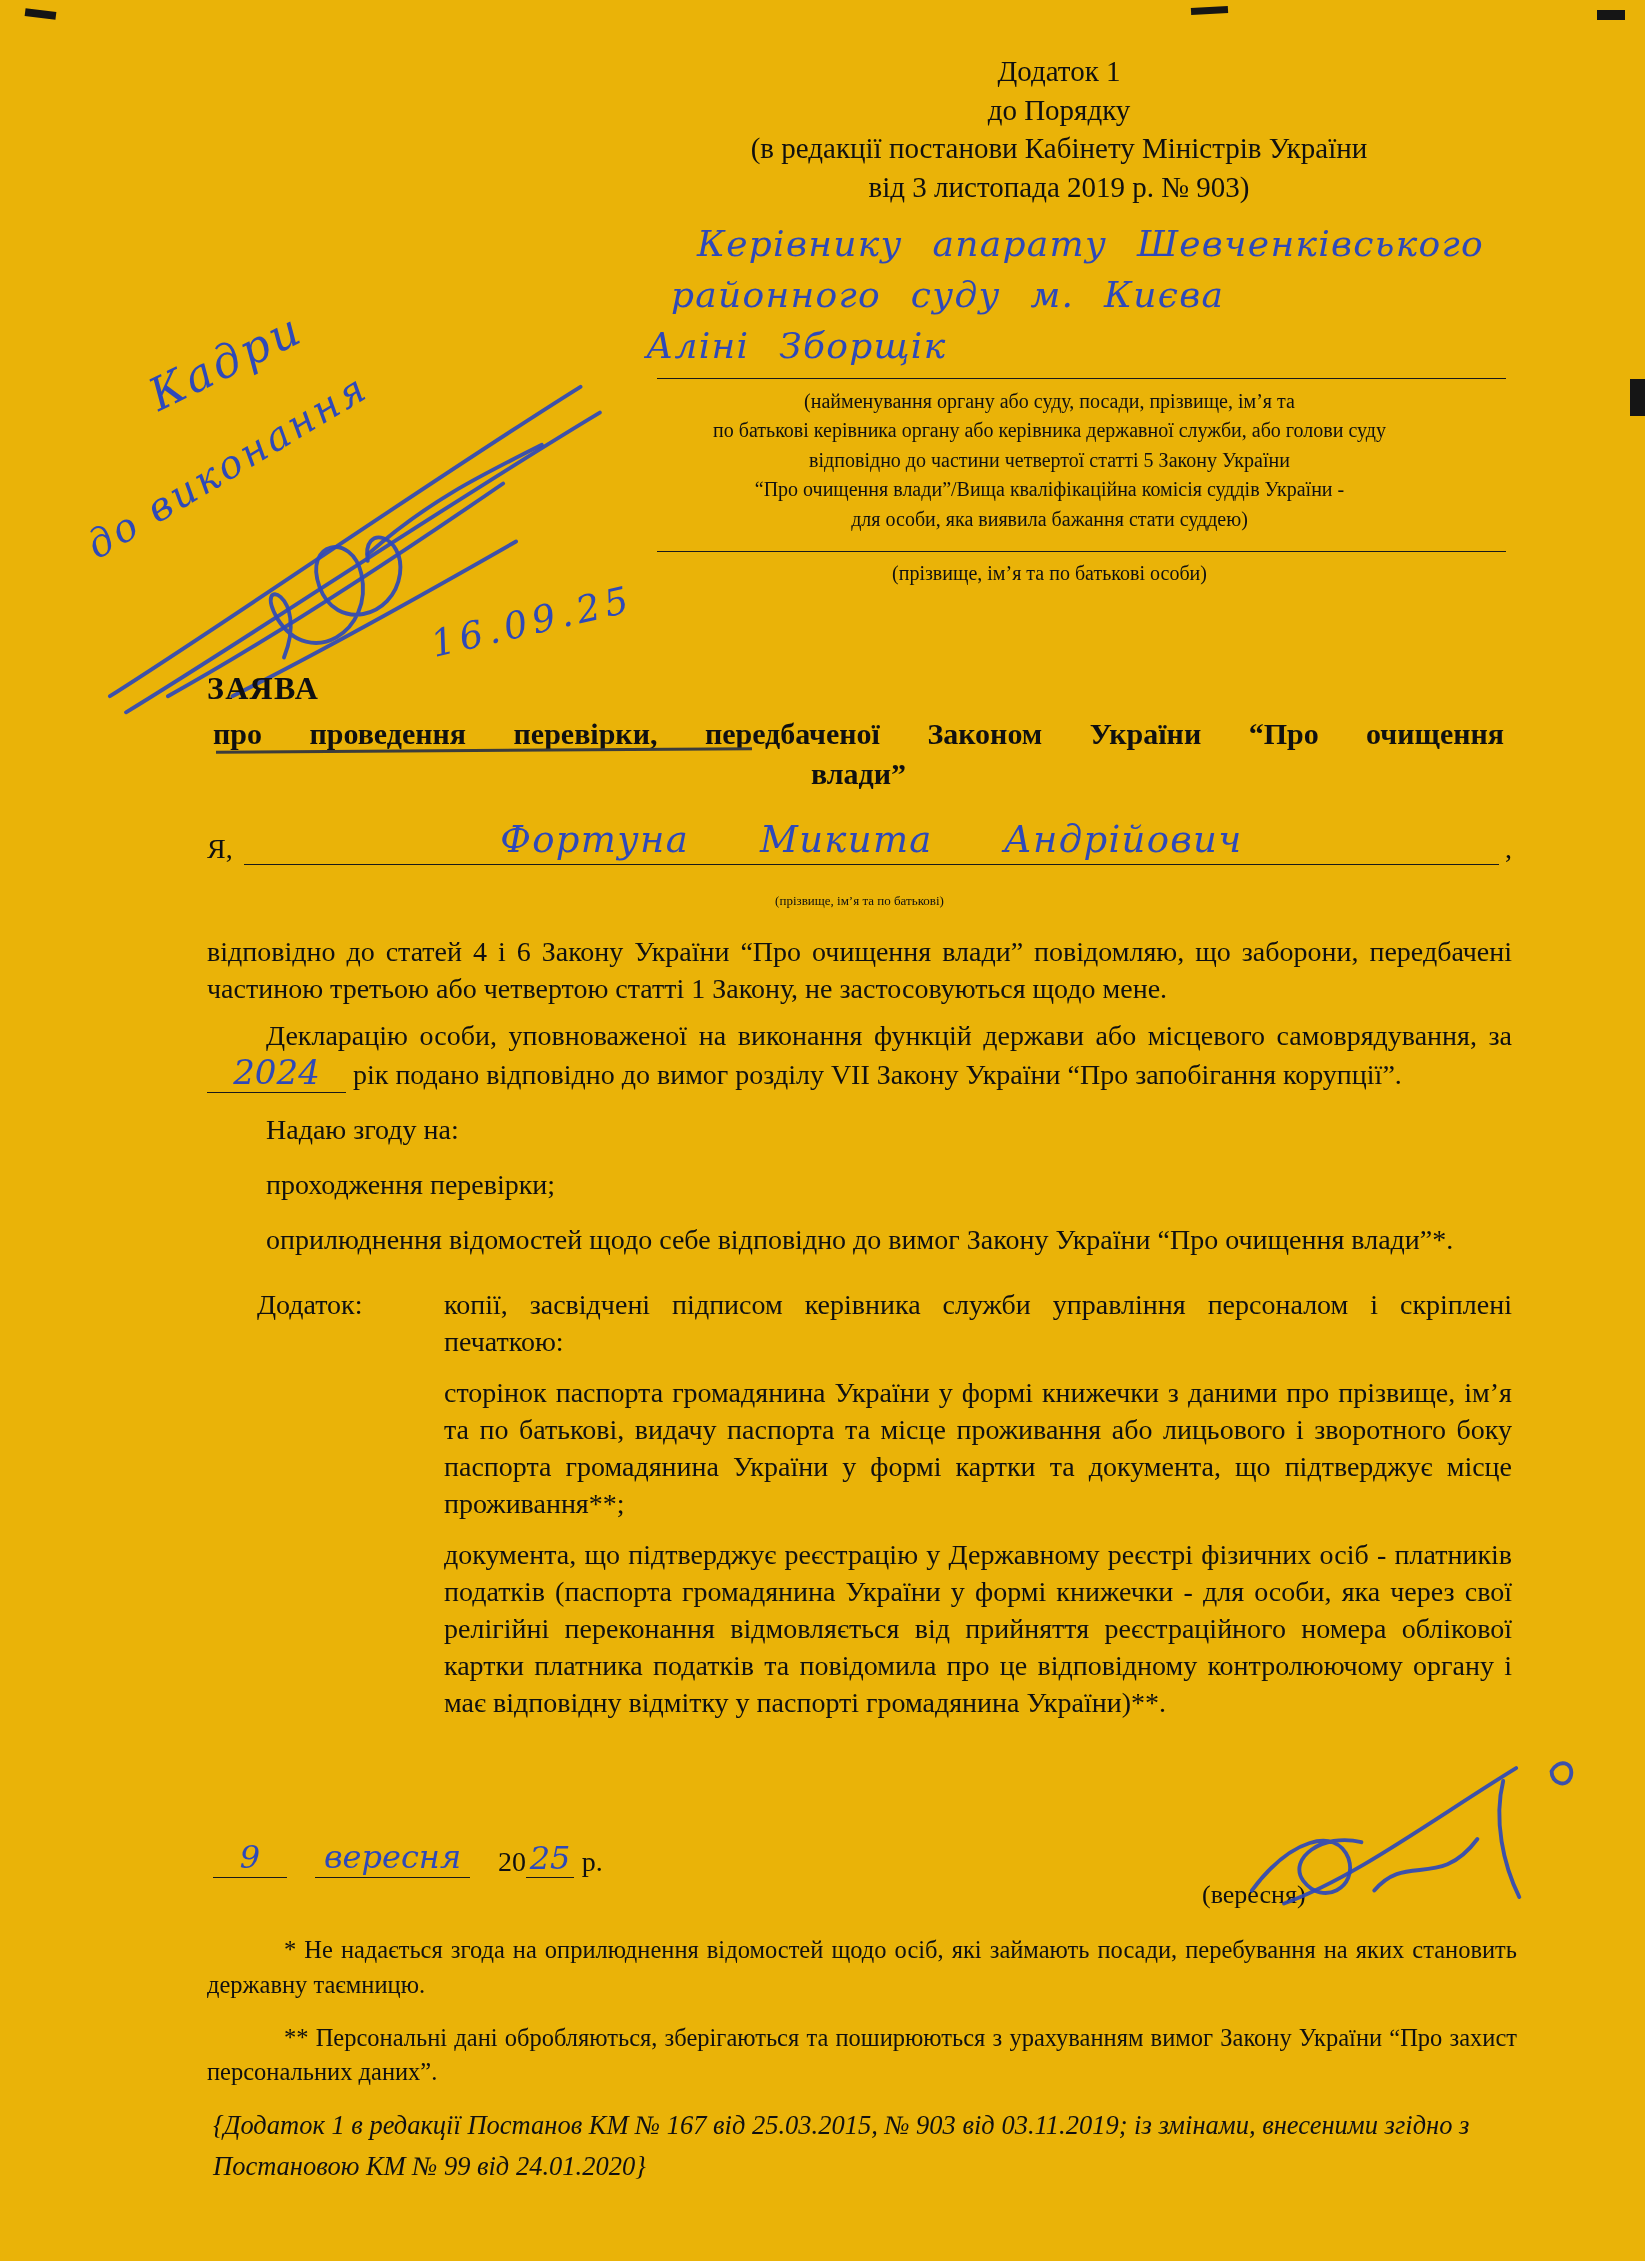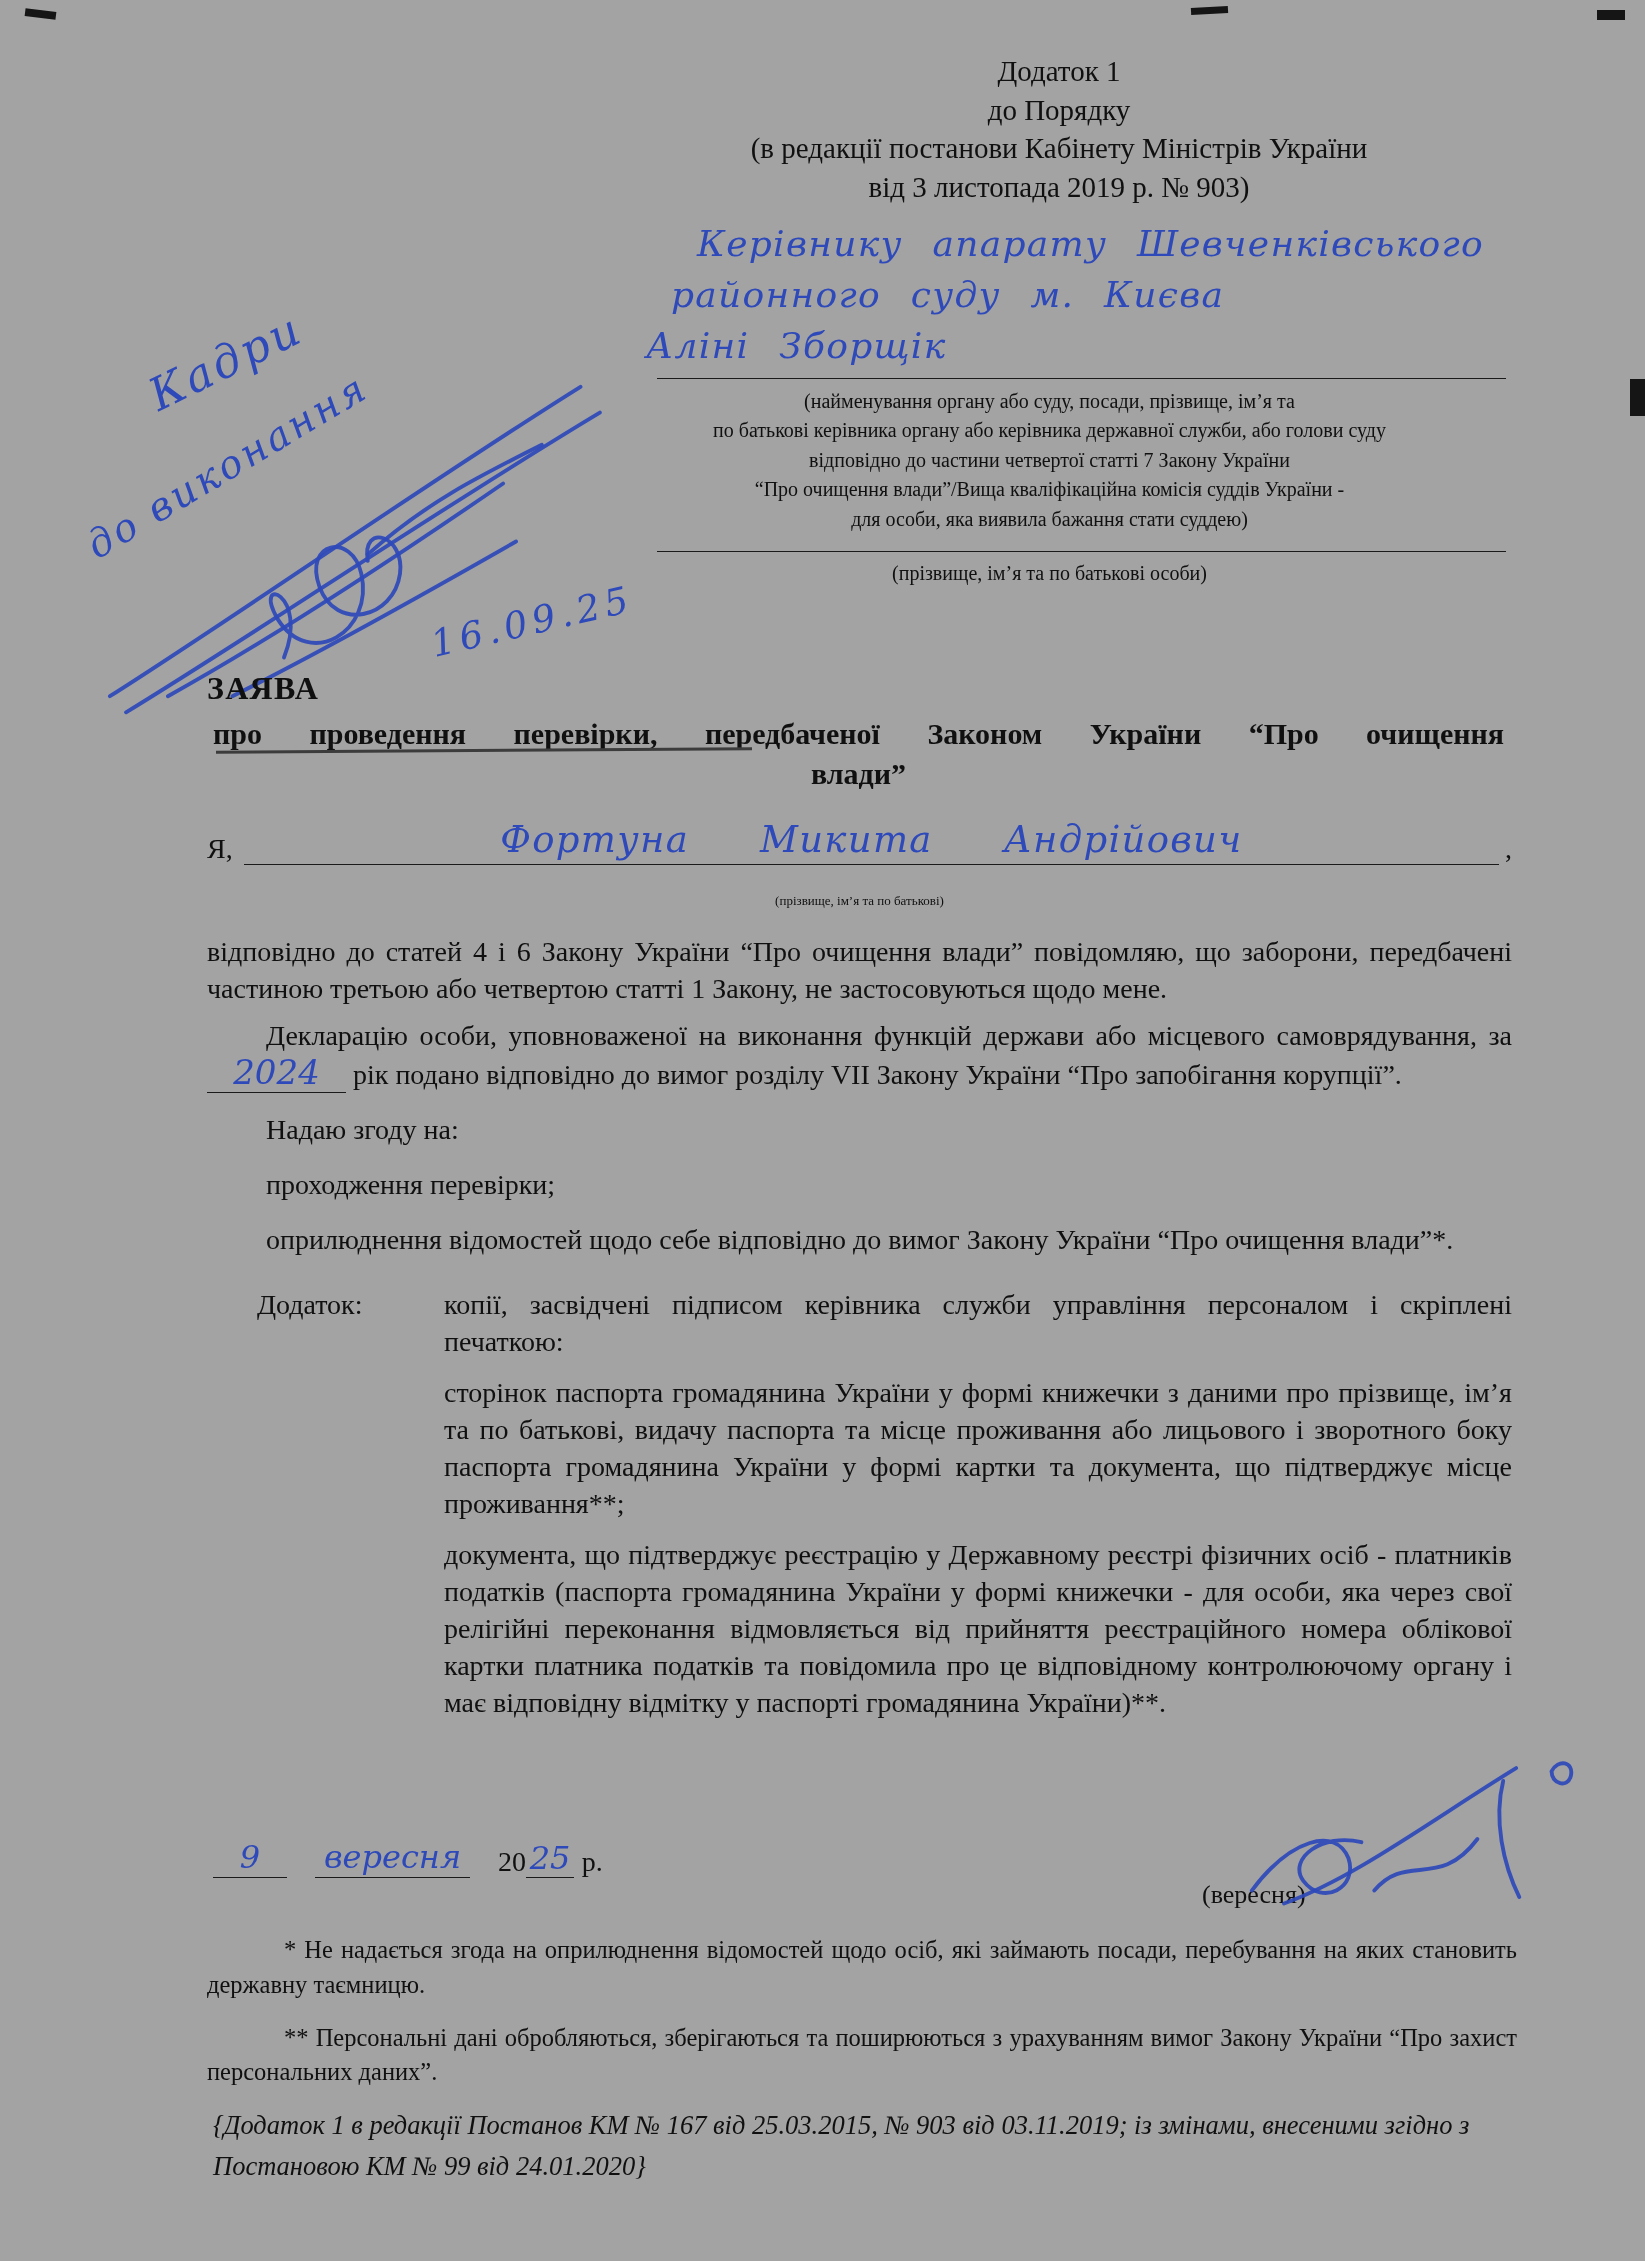"Додаток 1" .page { background: #a3a3a3 -> #eab308 }
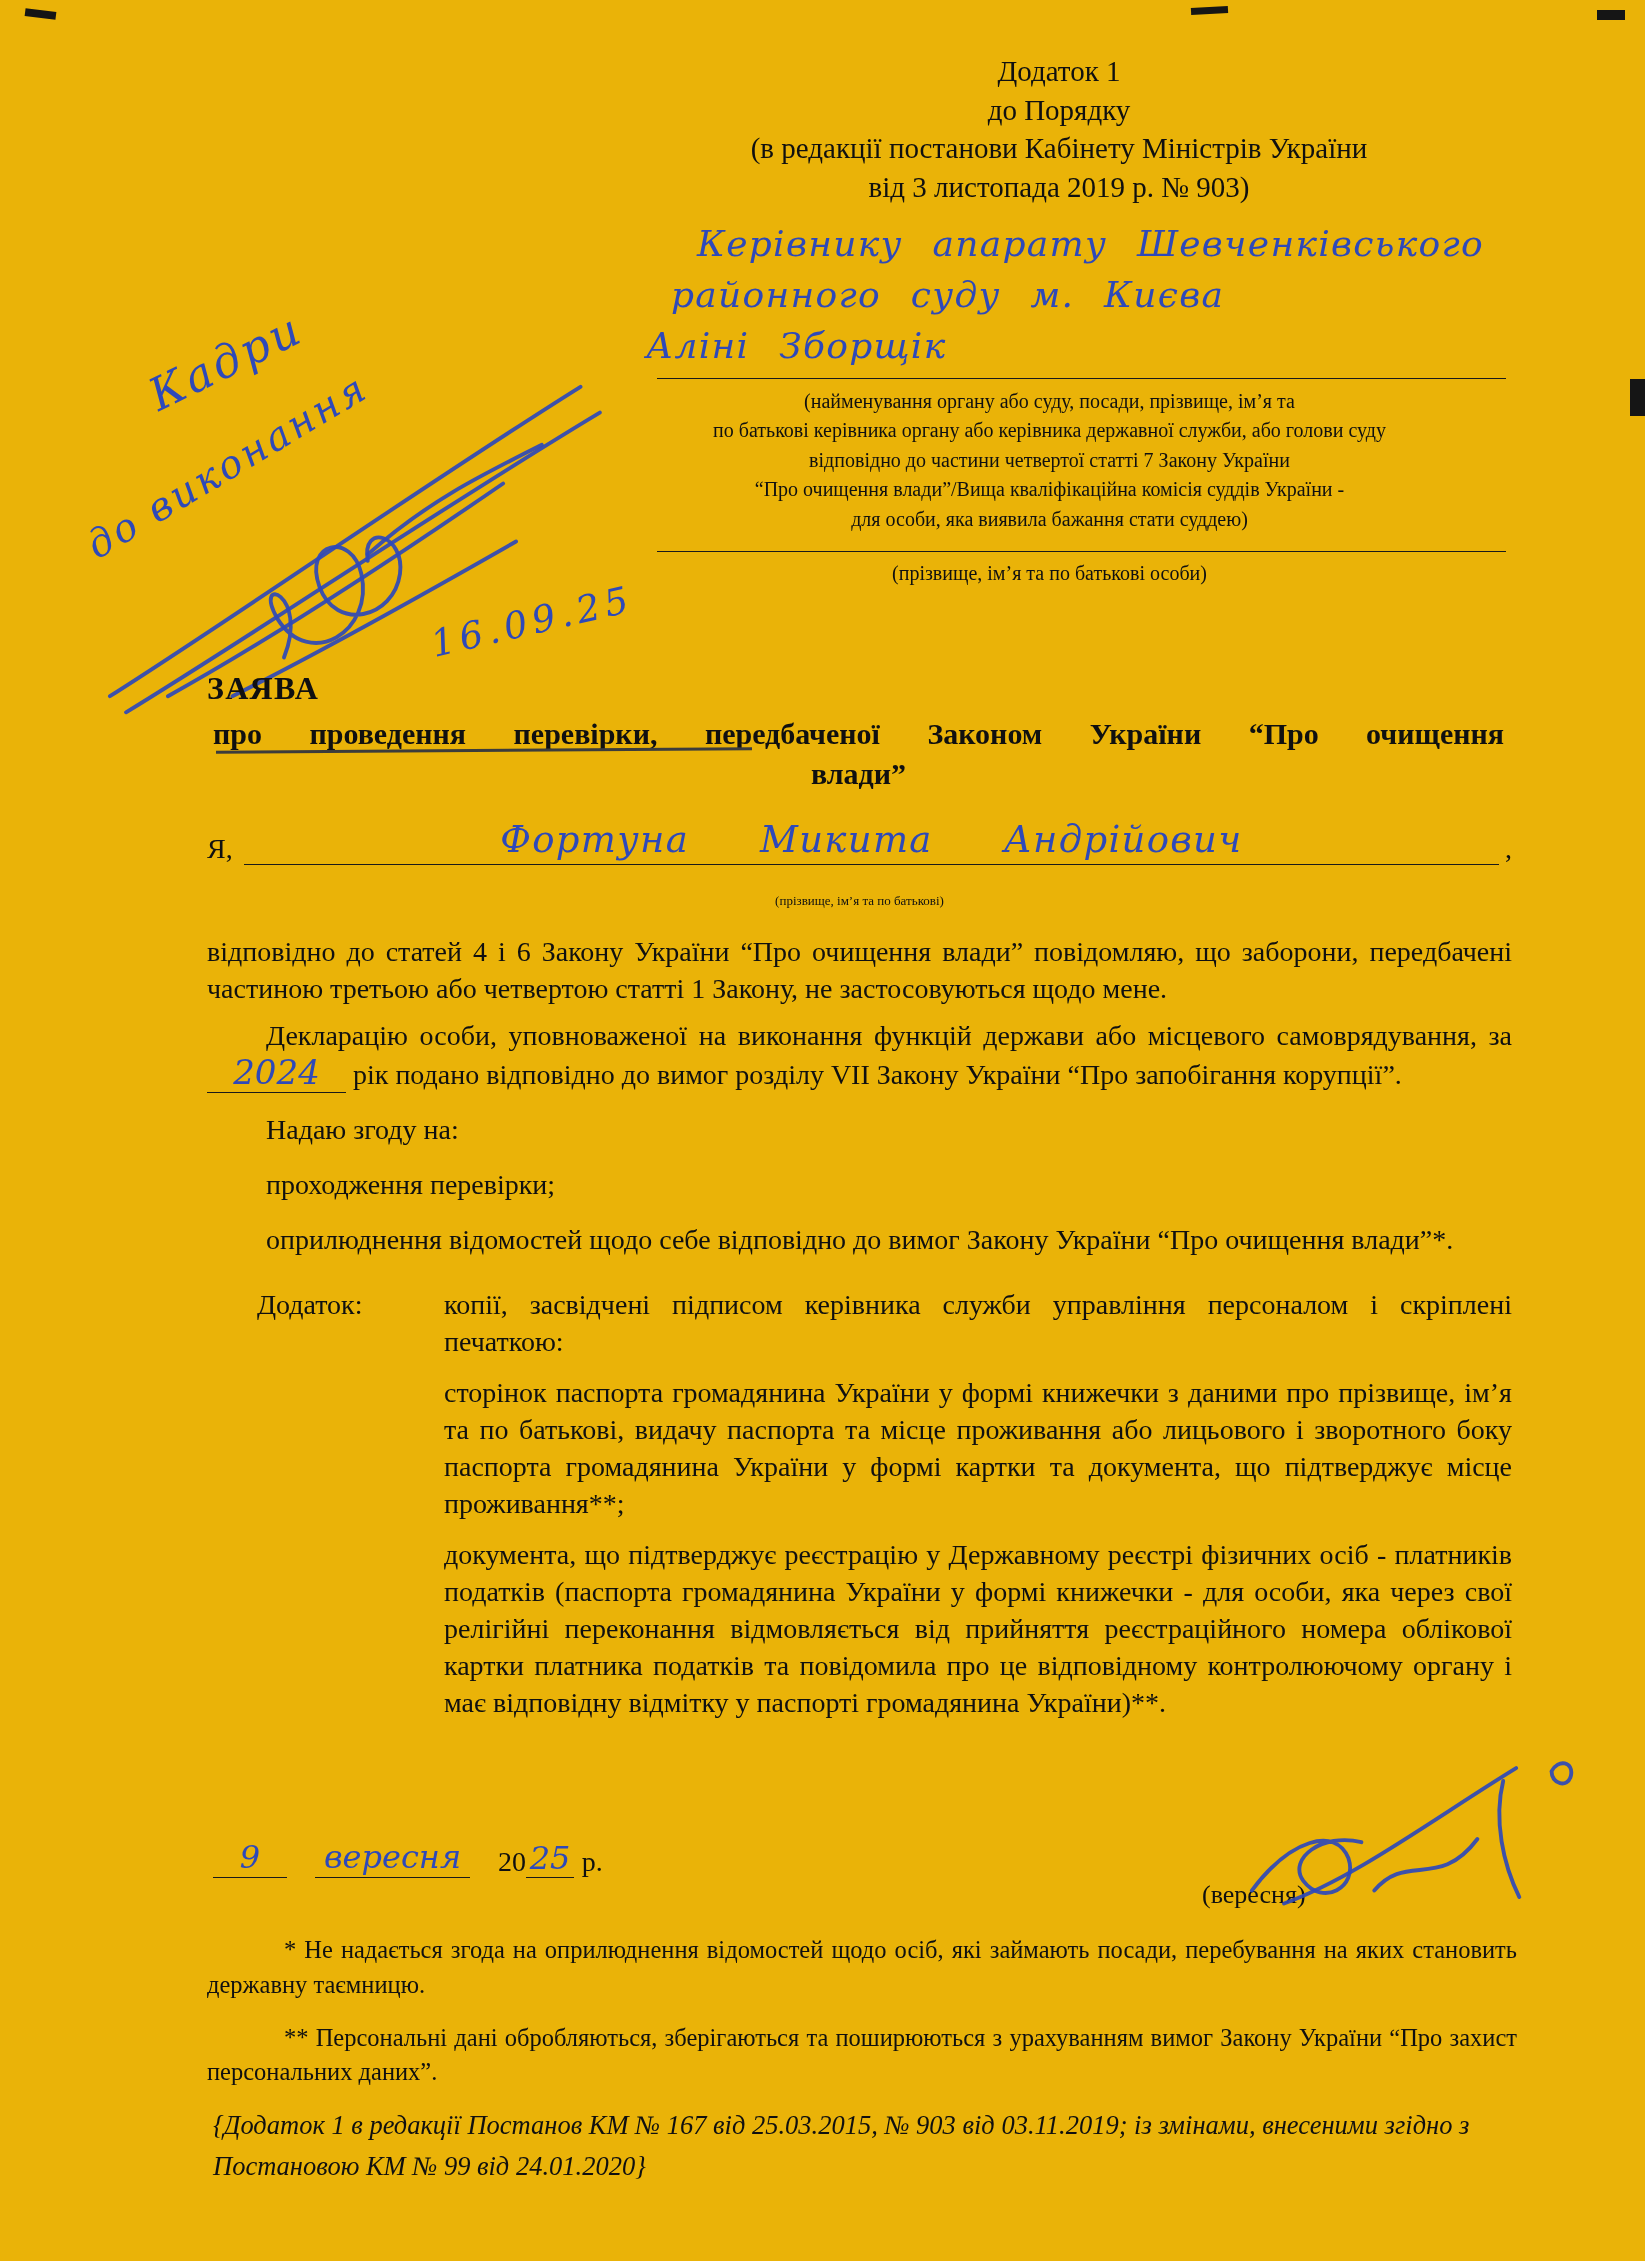"відповідно до частини четвертої статті" div.caption { text: 7 -> 5 }
